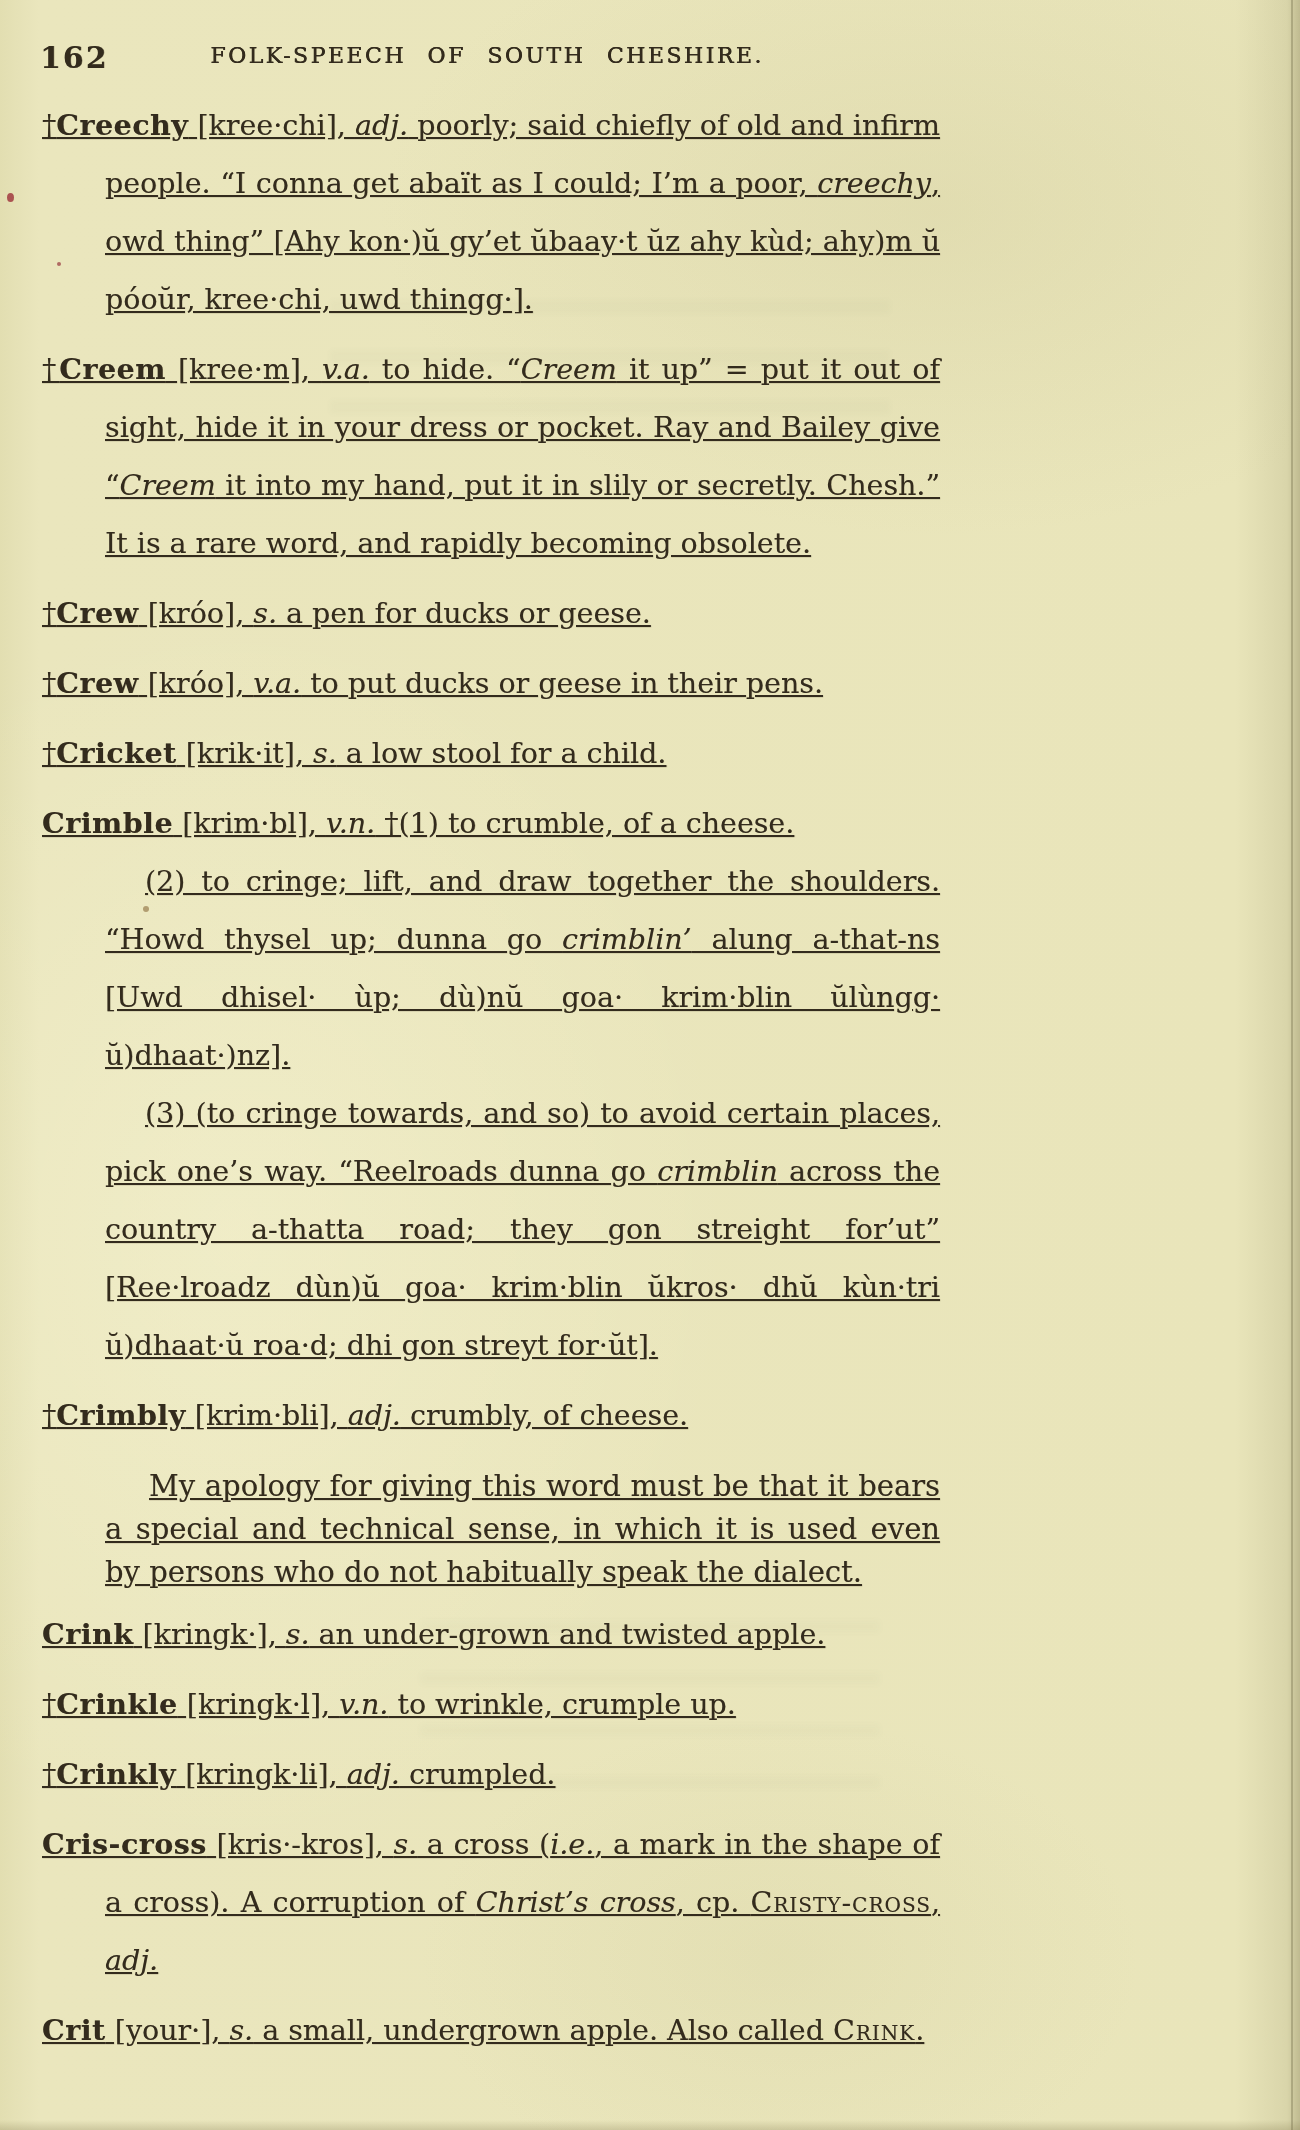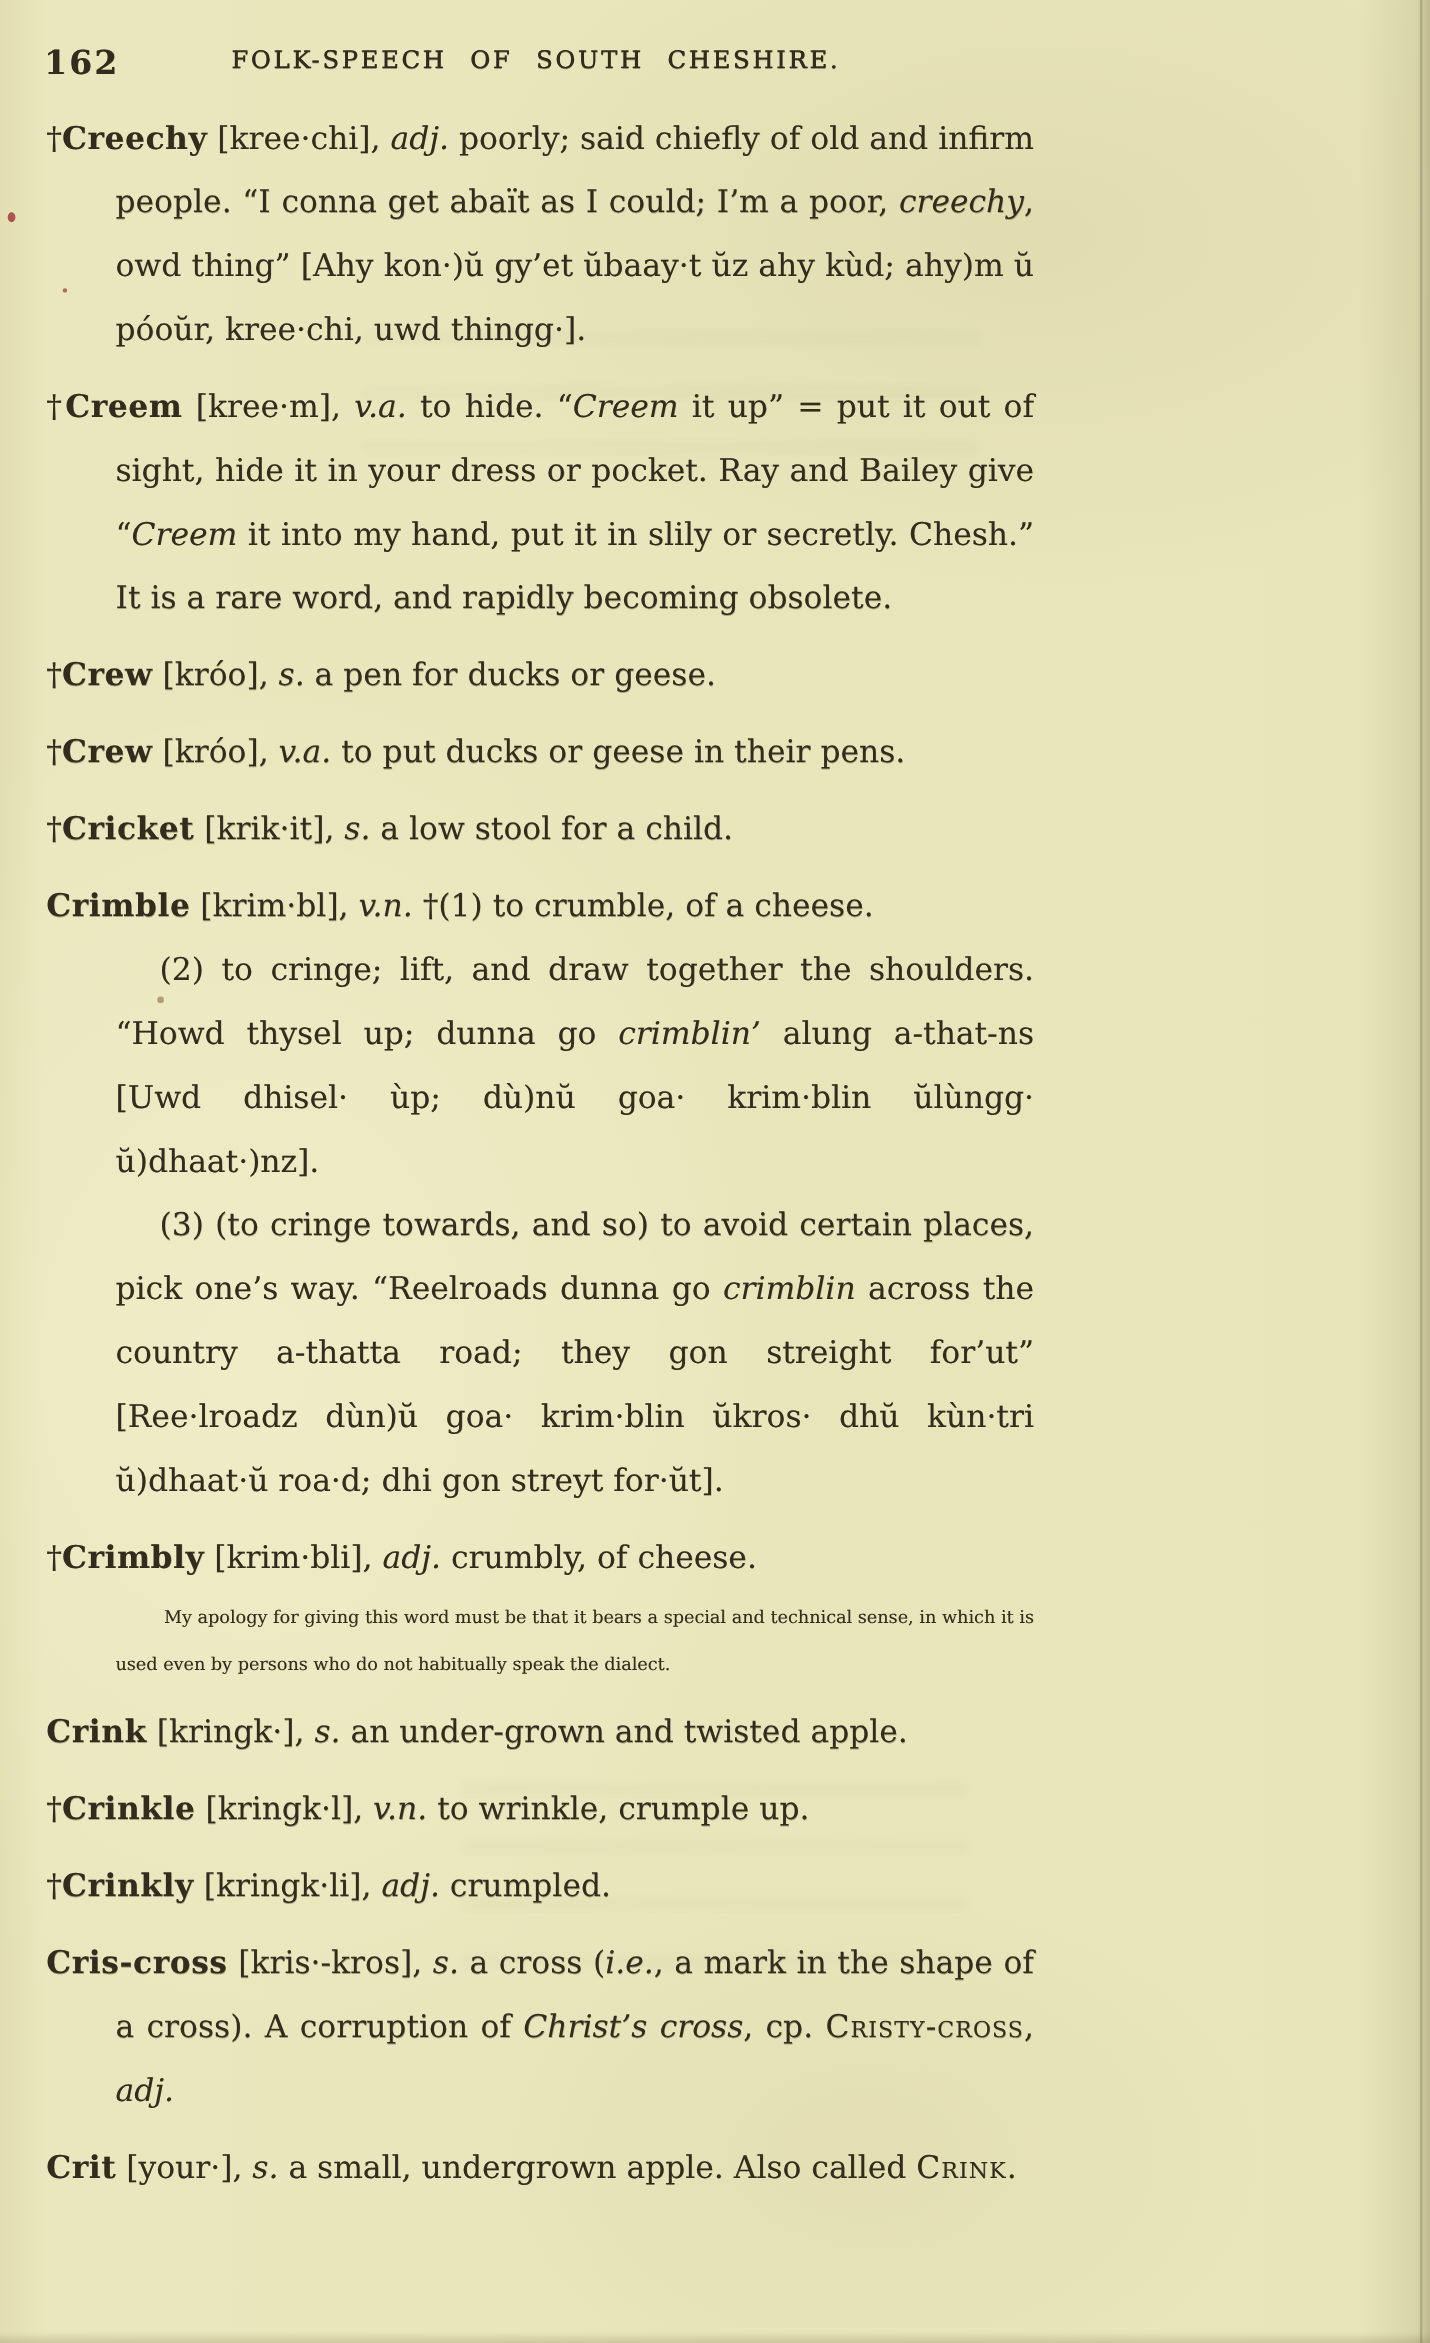"†Creechy [kree·chi], adj. poorly; said" .entry-block { text-decoration: none -> underline }
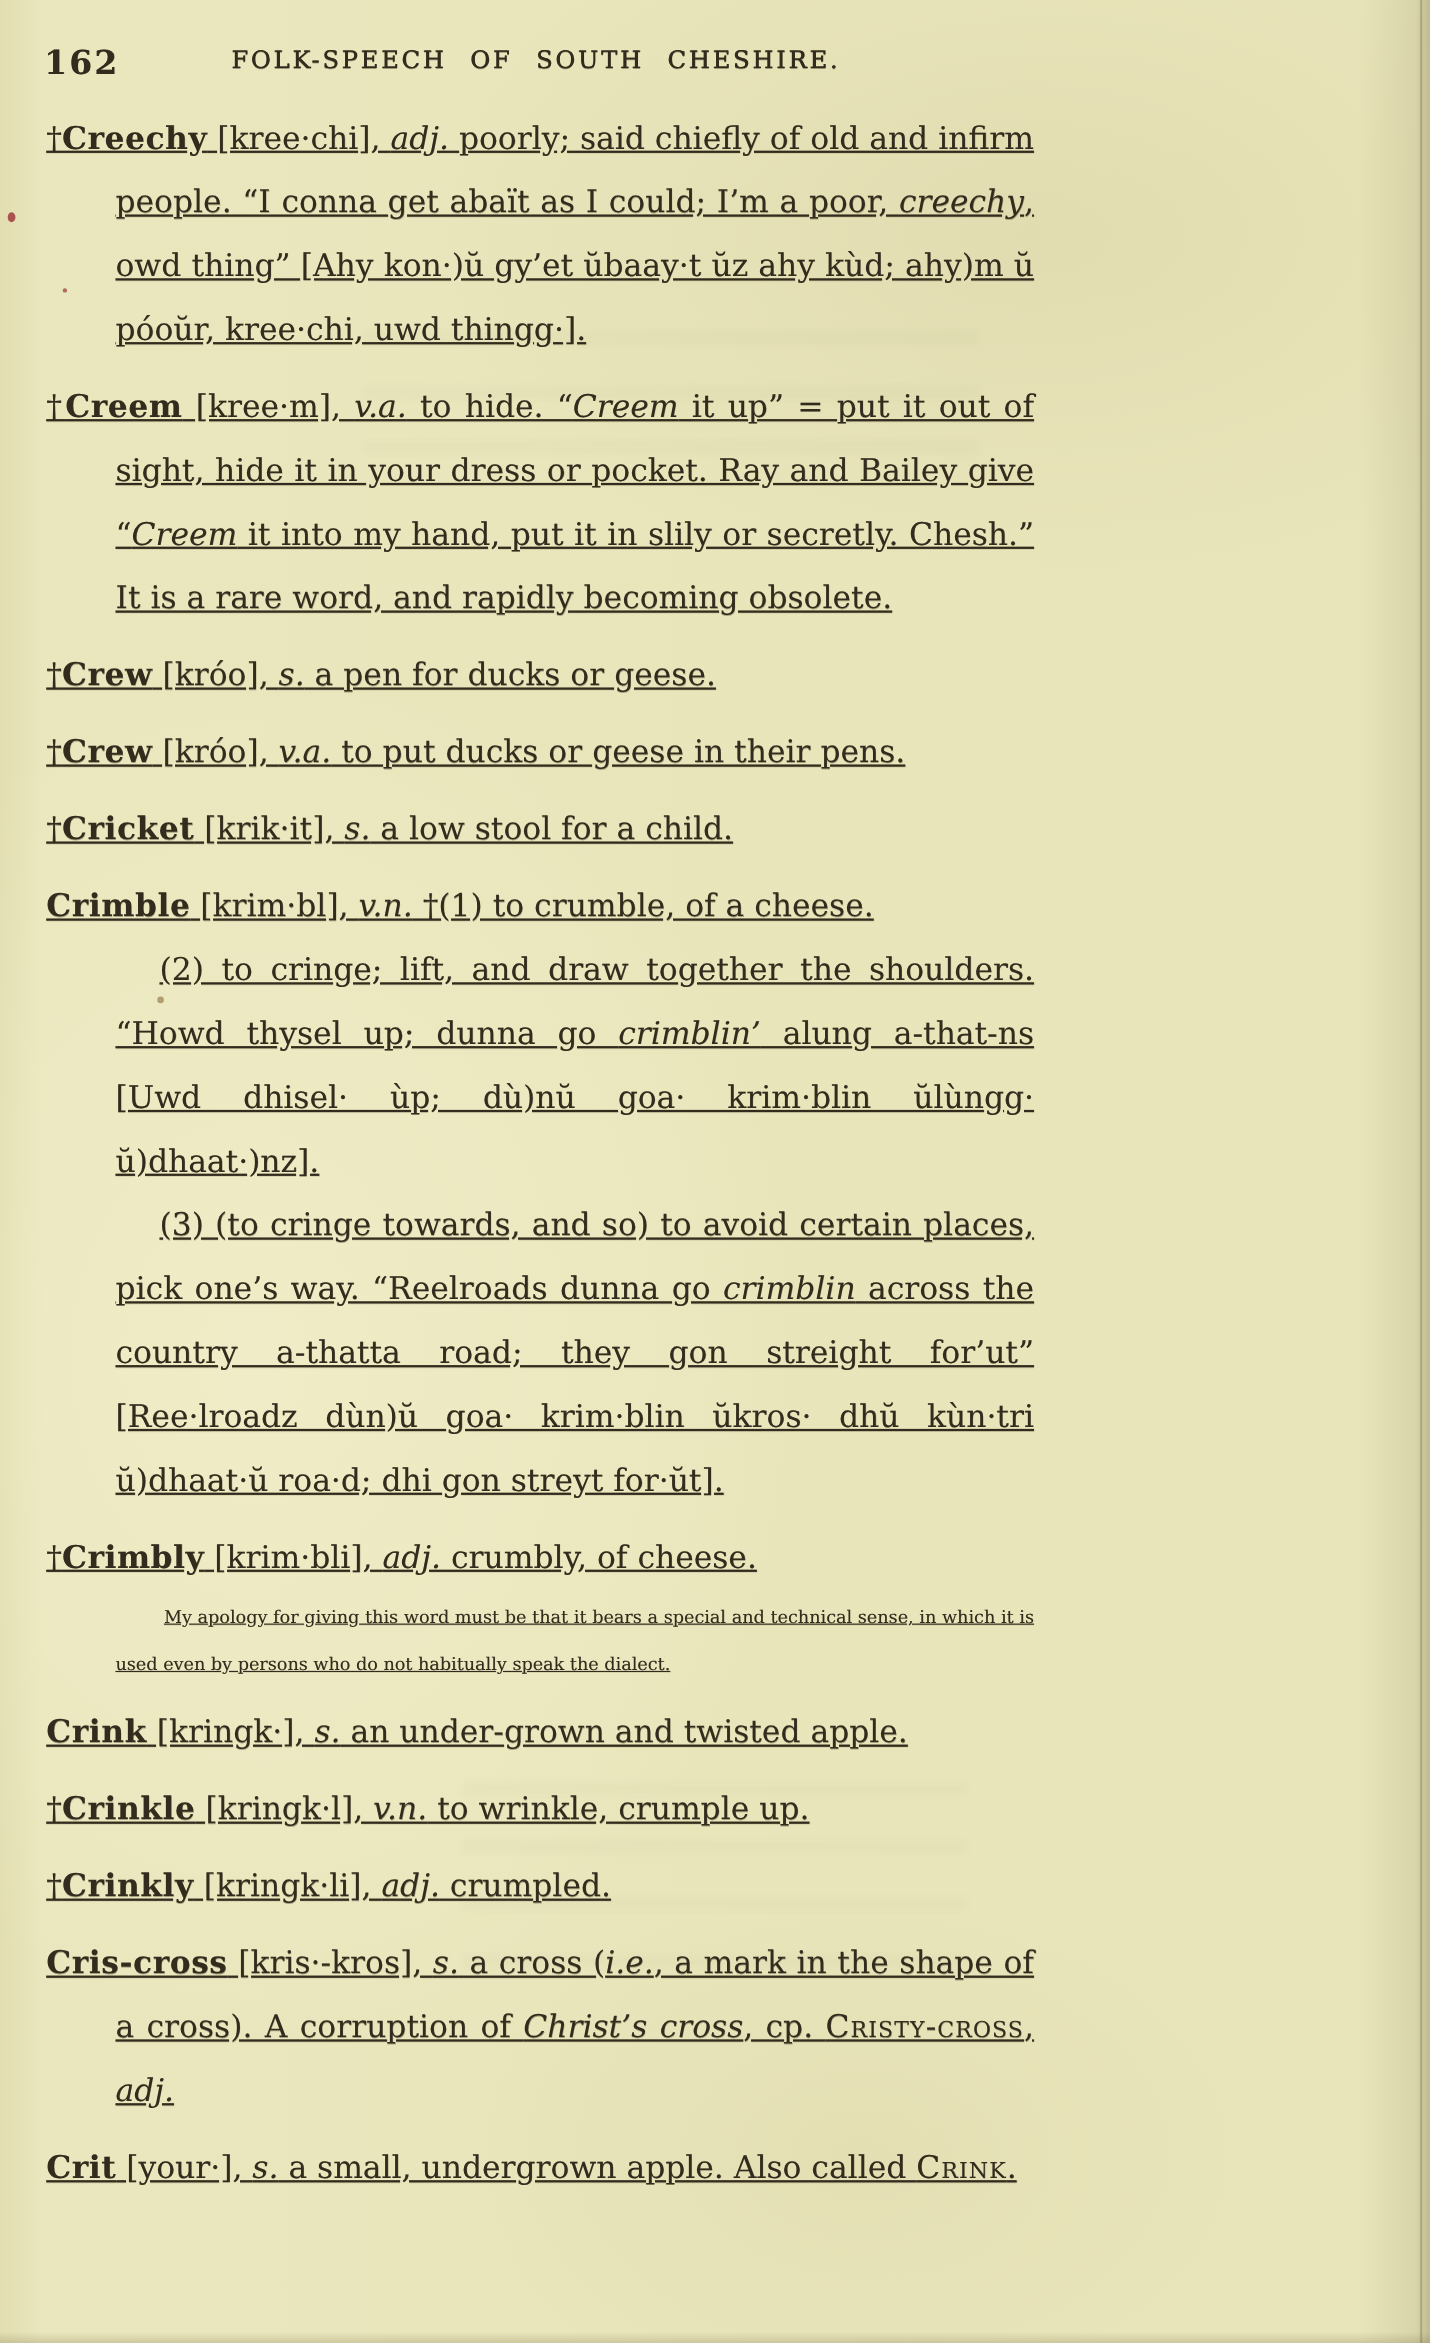"My apology for giving this" .para.note { font-size: 16px -> 29px; margin-top: 3px -> 20px }
